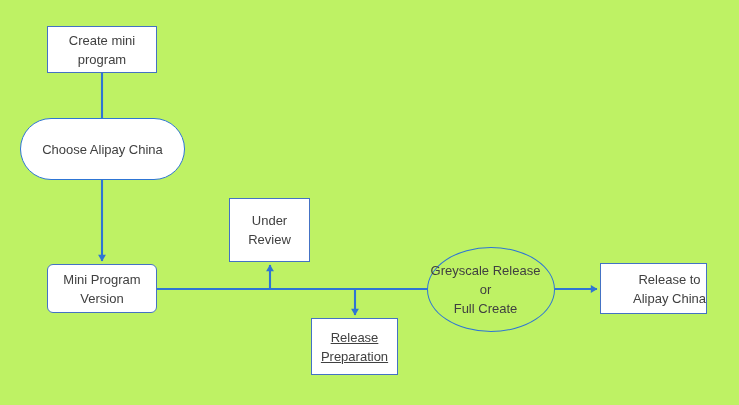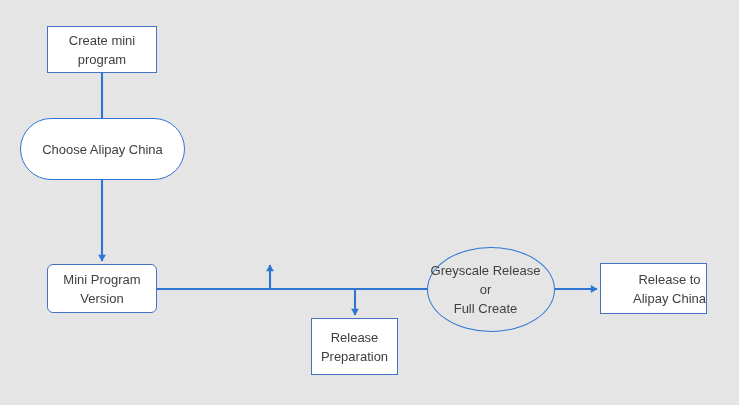"Create mini" #canvas { background: #e5e5e5 -> #bef264 }
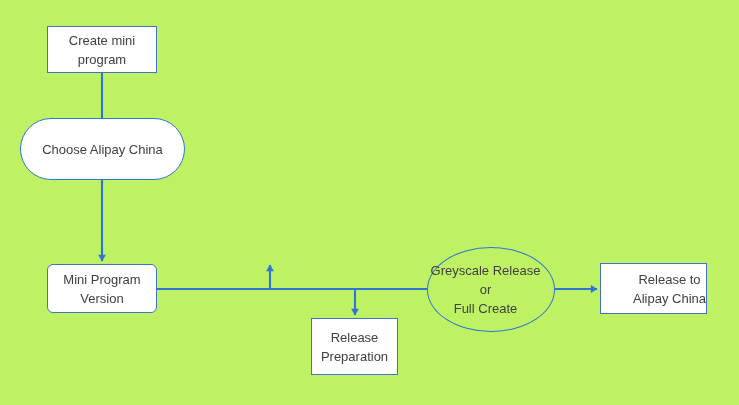"Under" div.node { html: none -> <div> <span>Under Review</span> </div> }
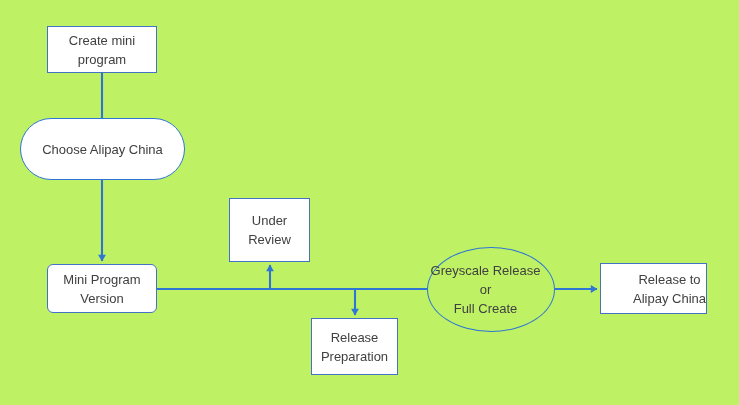"Release" div.node { text-decoration: none -> underline }
